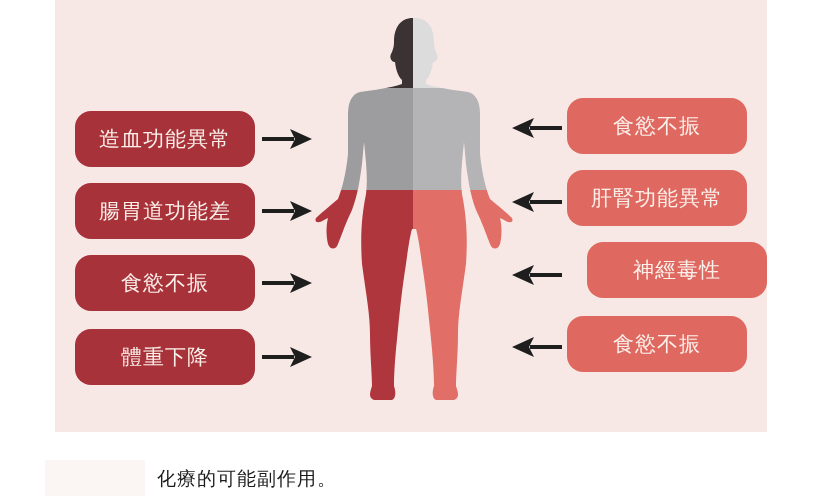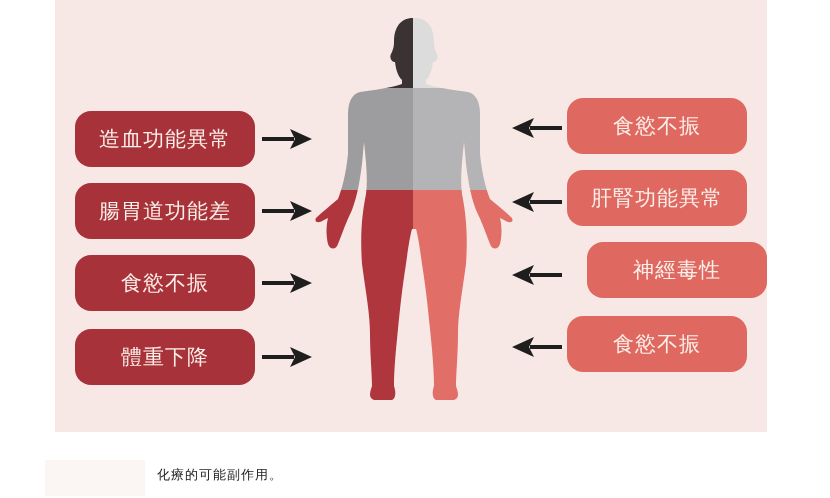"化療的可能副作用。" .caption { font-size: 13px -> 19px }
